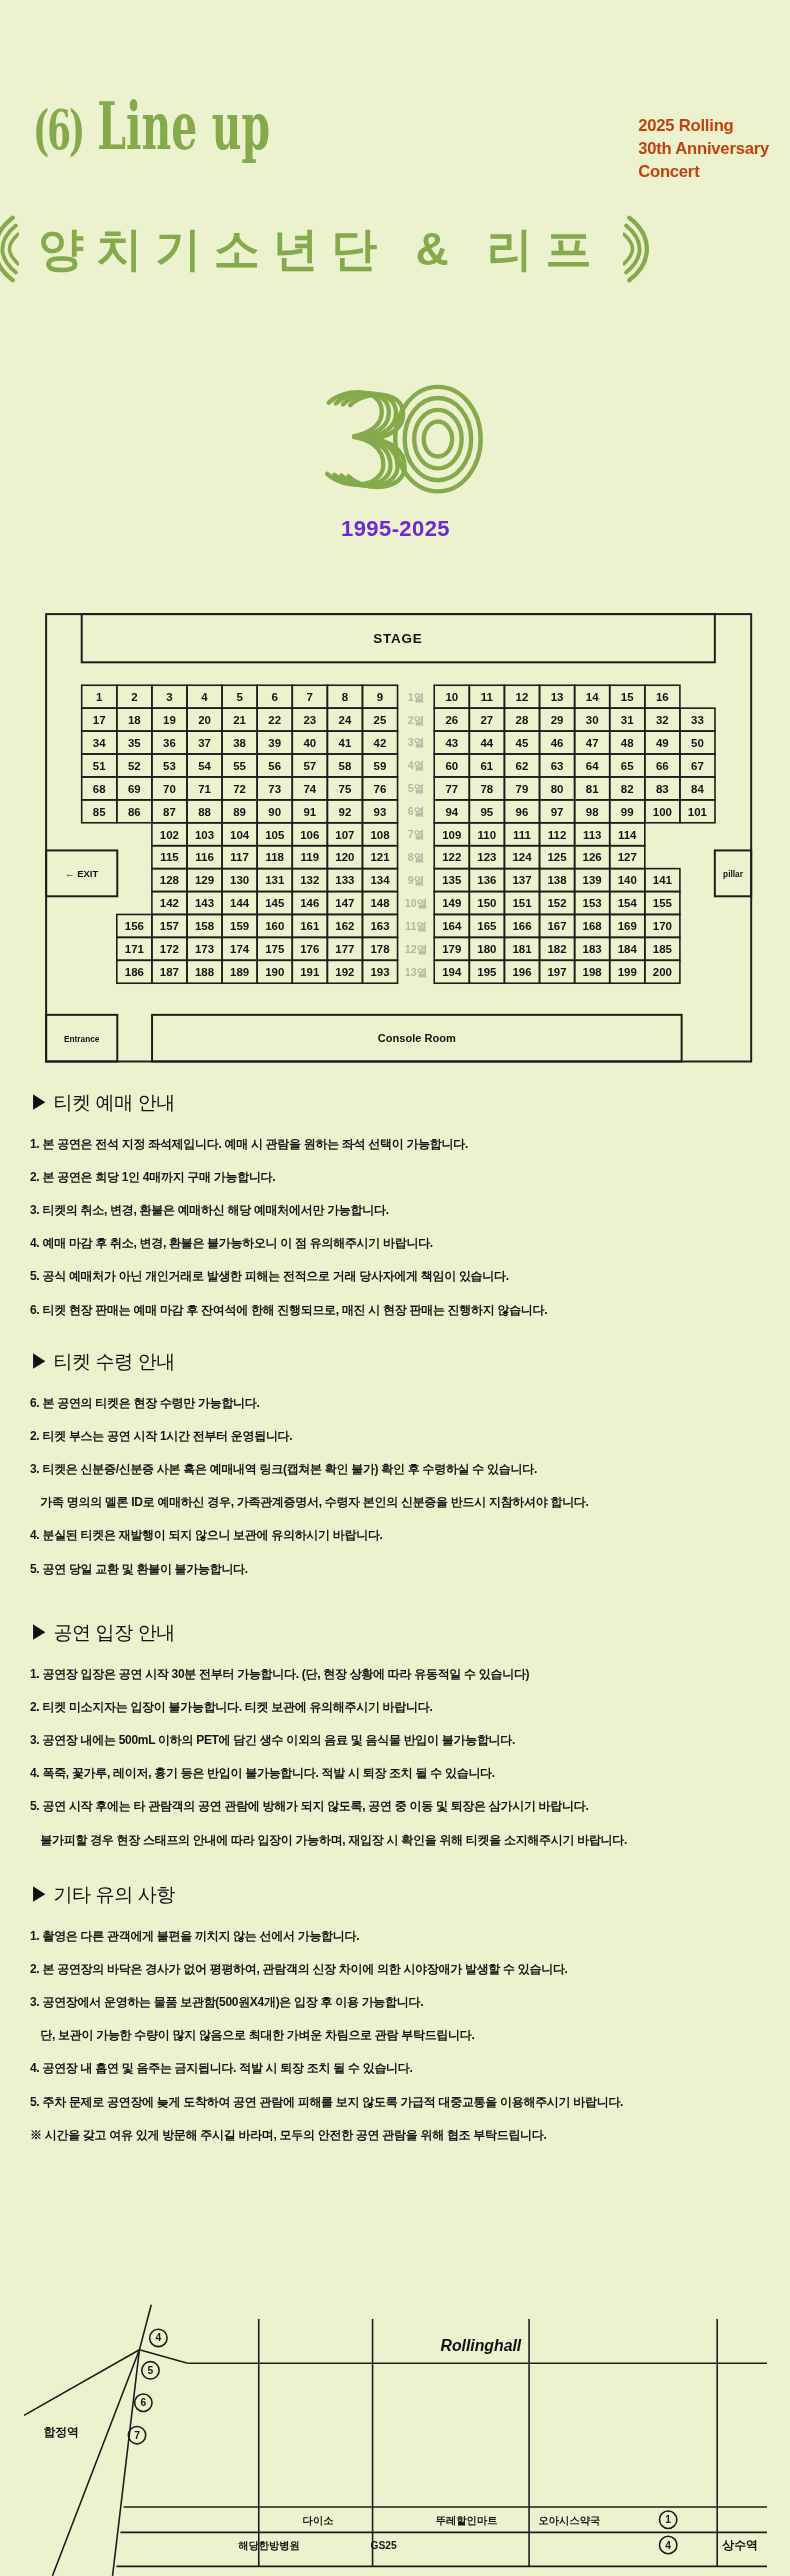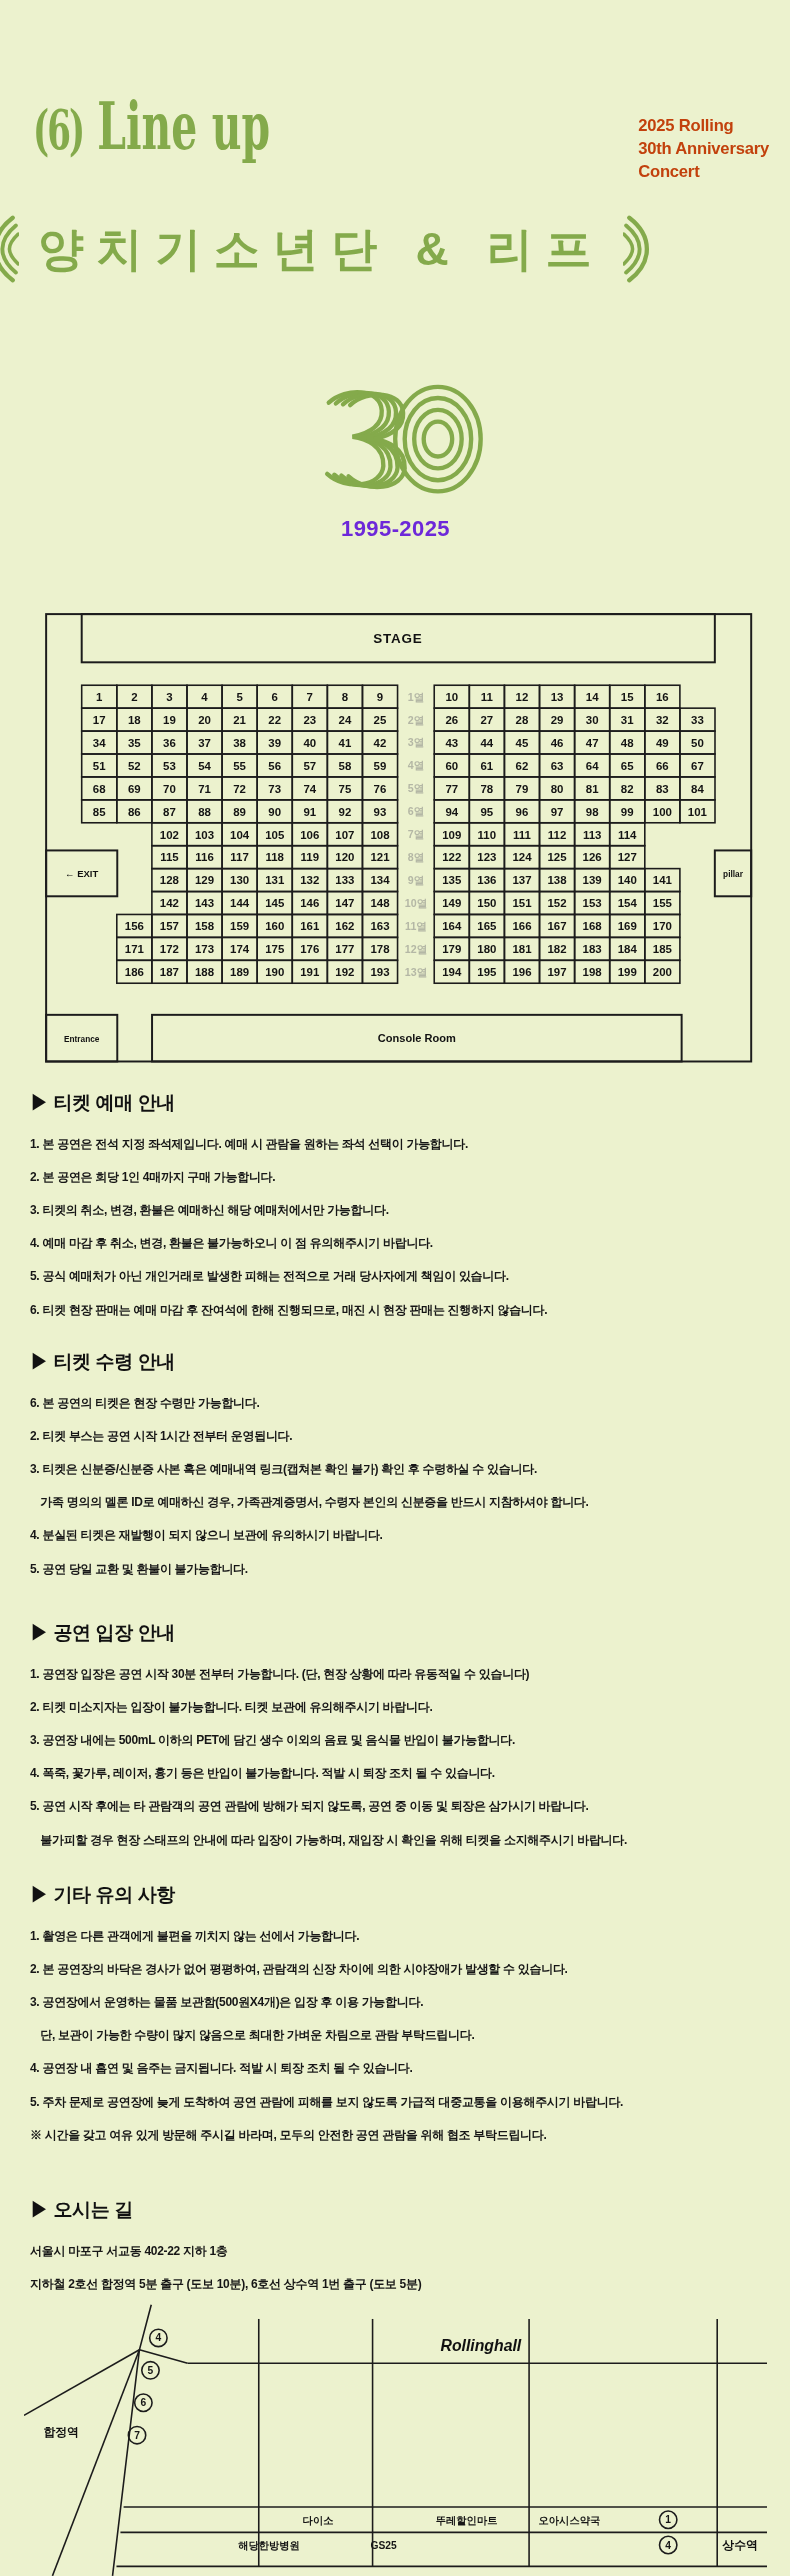"▶ 티켓 예매 안내" .section h3 { font-weight: 700 -> 400 }
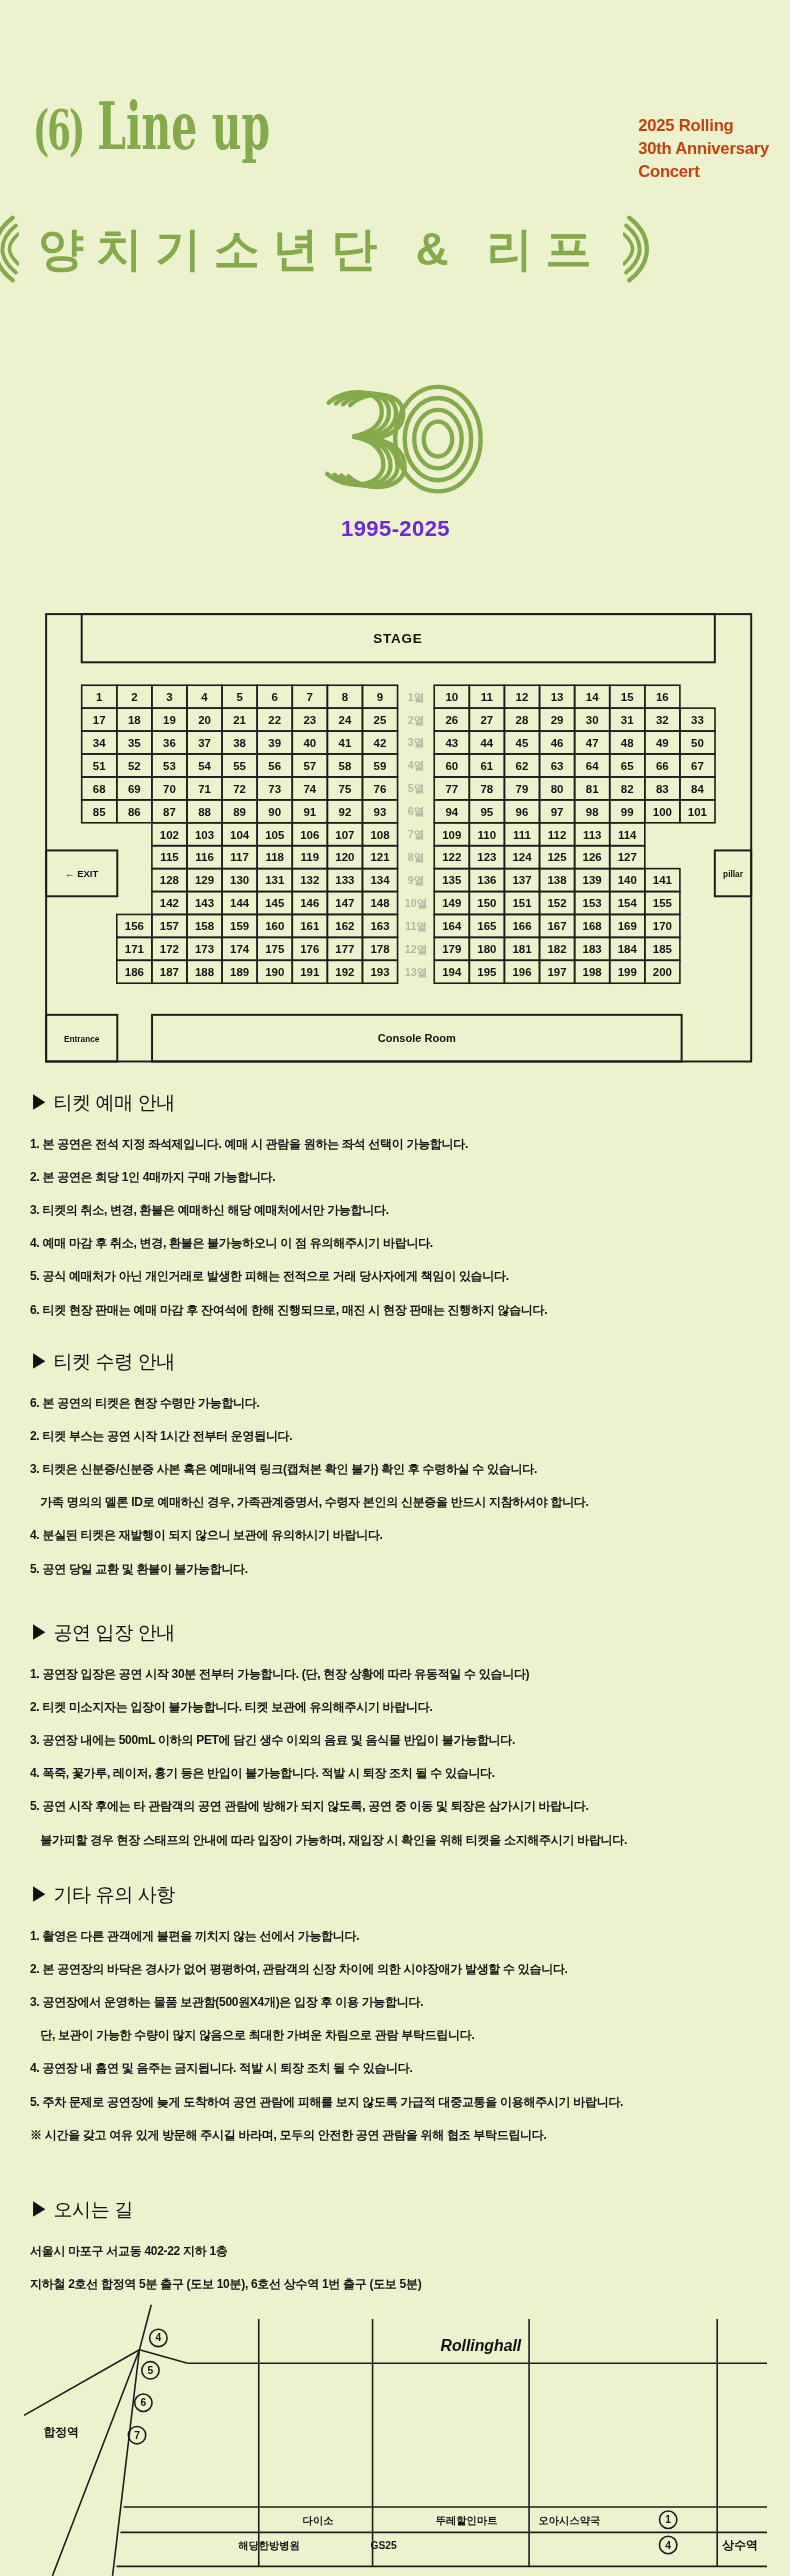"▶ 오시는 길" div.section { html: <div> <h3>▶ 오시는 길</h3> <div> <p>서울시 마포구 서교동 402-22 지하 1층</p> <p>지하철 2호선 합정역 5분 출구 (도보 10분), 6호선 상수역 1번 출구 (도보 5분)</p> </div> </div> -> none }
